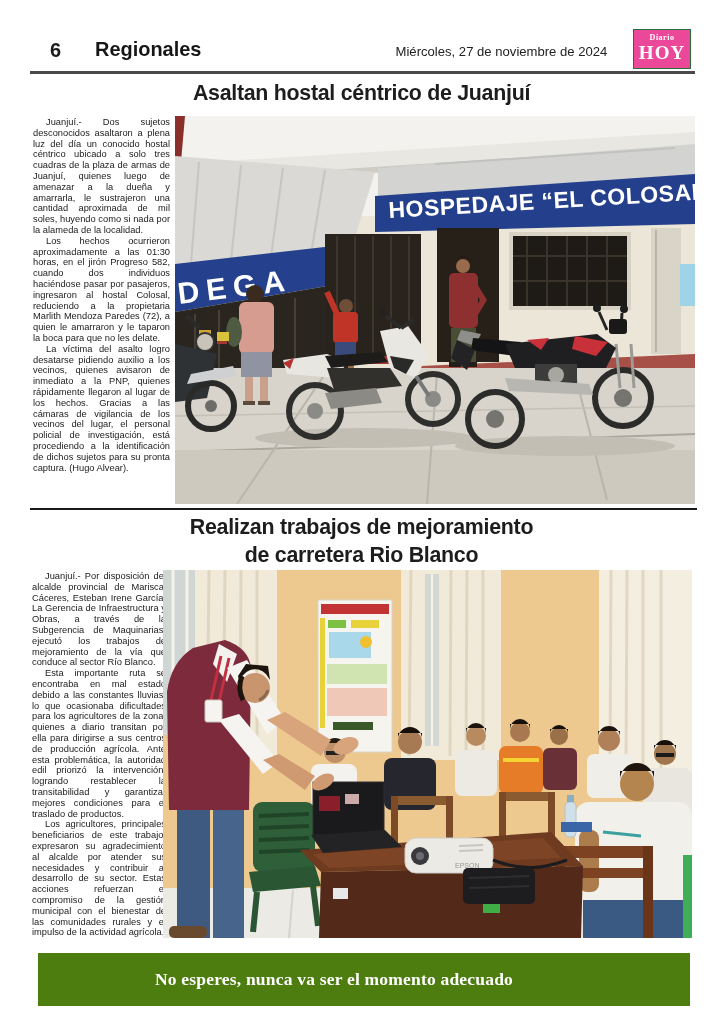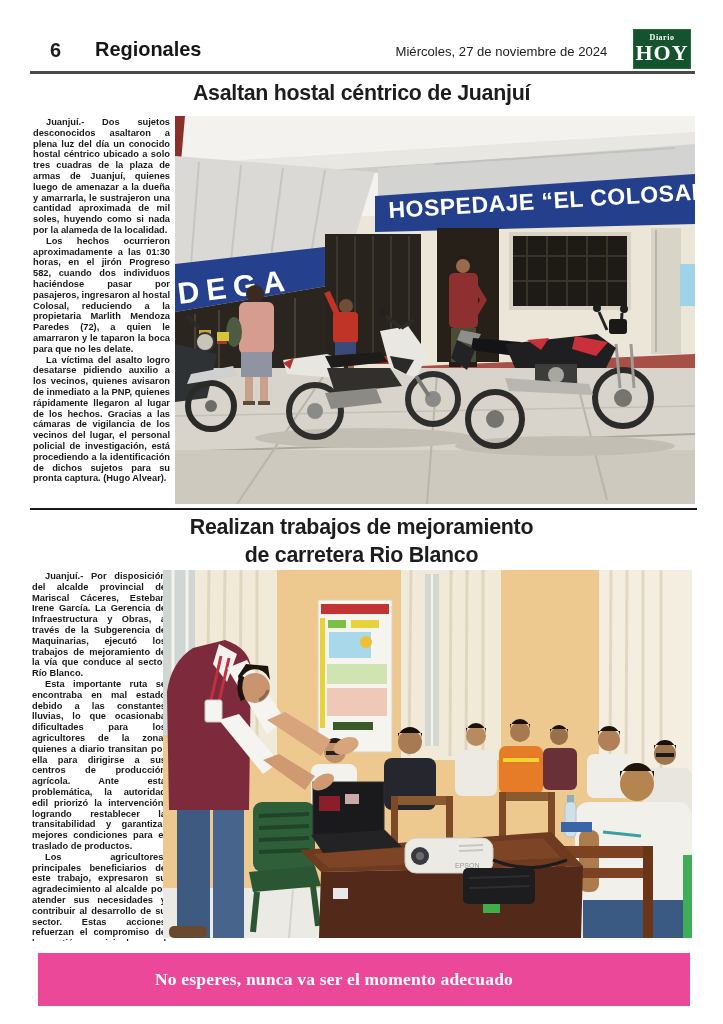"Diario" .logo { background: #14532d -> #ec4899 }
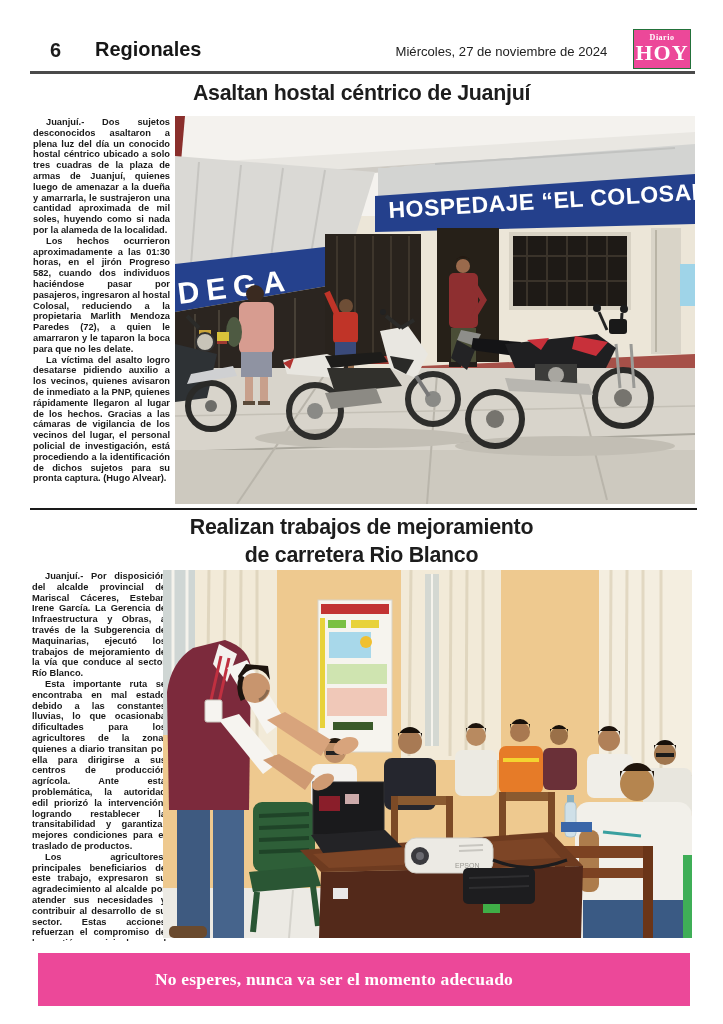"HOY" .logo .h { font-size: 22px -> 19px }
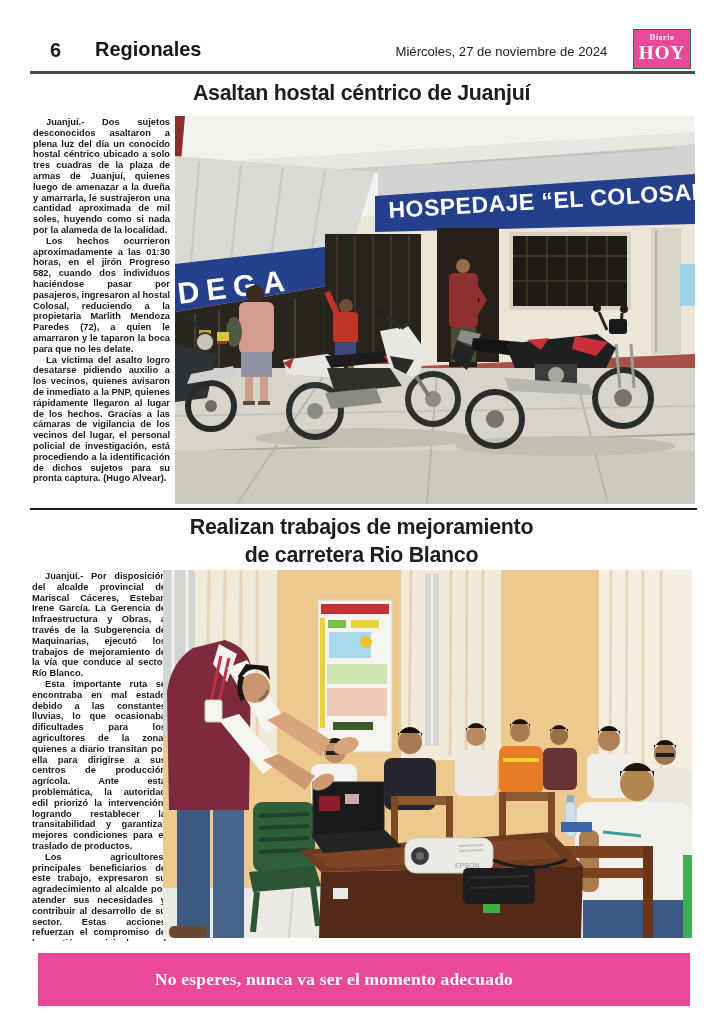"Juanjuí.- Dos sujetos desconocidos" .col p { font-weight: bold -> none }
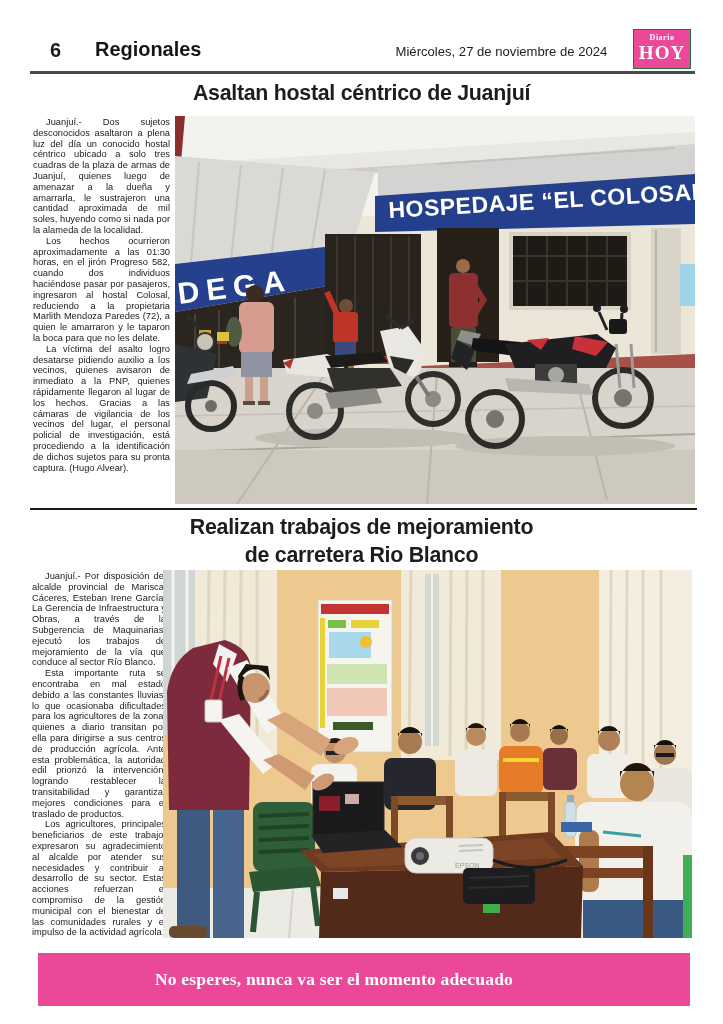"No esperes, nunca va ser" .banner { background: #ec4899 -> #4d7c0f }
